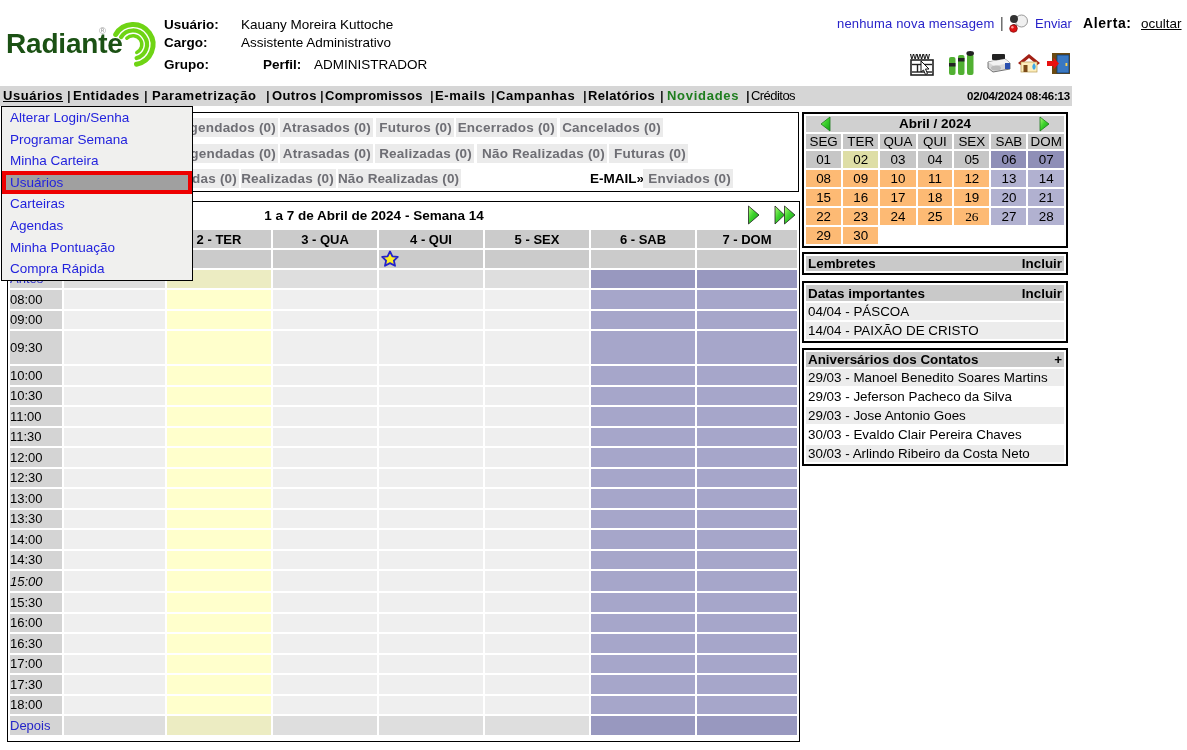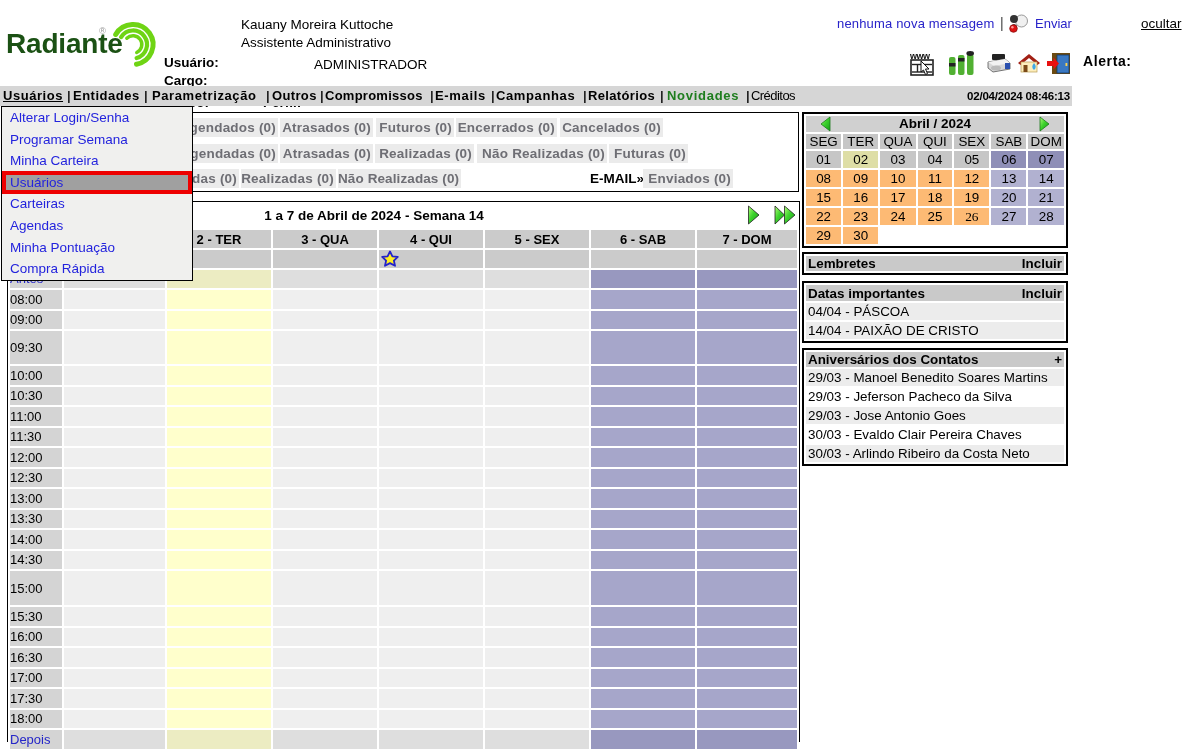"Usuário:" .b { margin-top: 38px -> none }
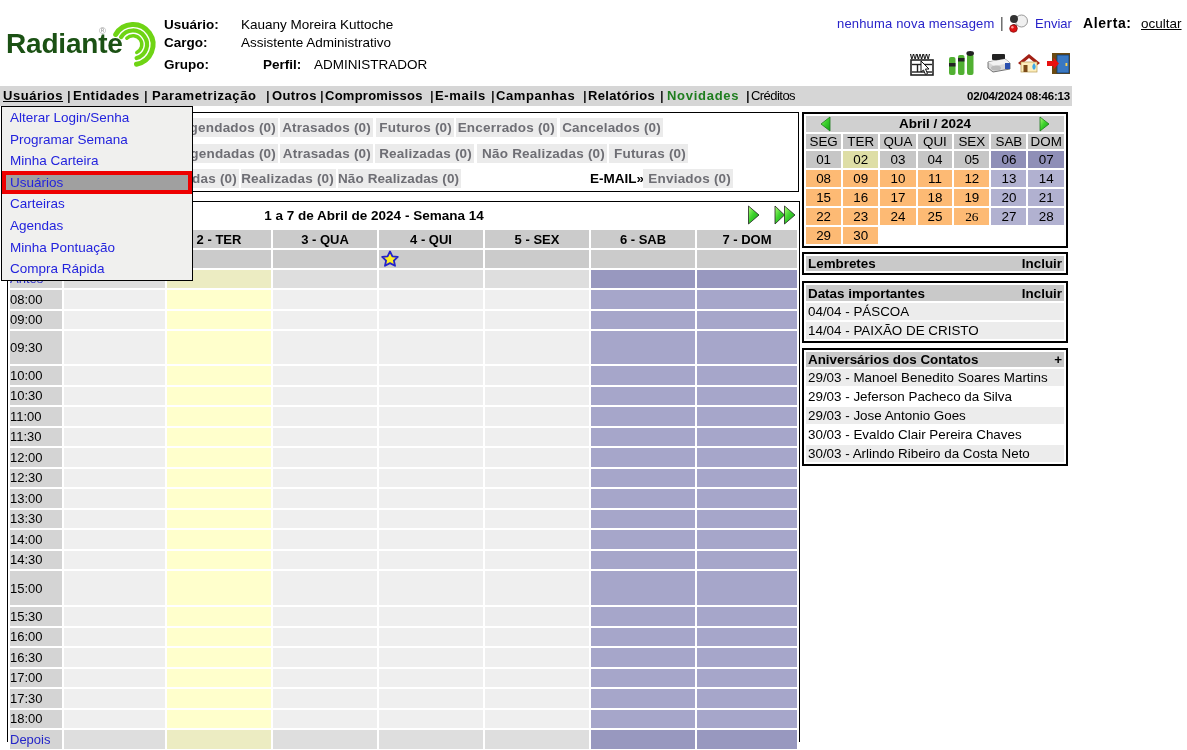"15:00" td.tlbl { font-style: none -> italic; height: 34px -> 20px }
